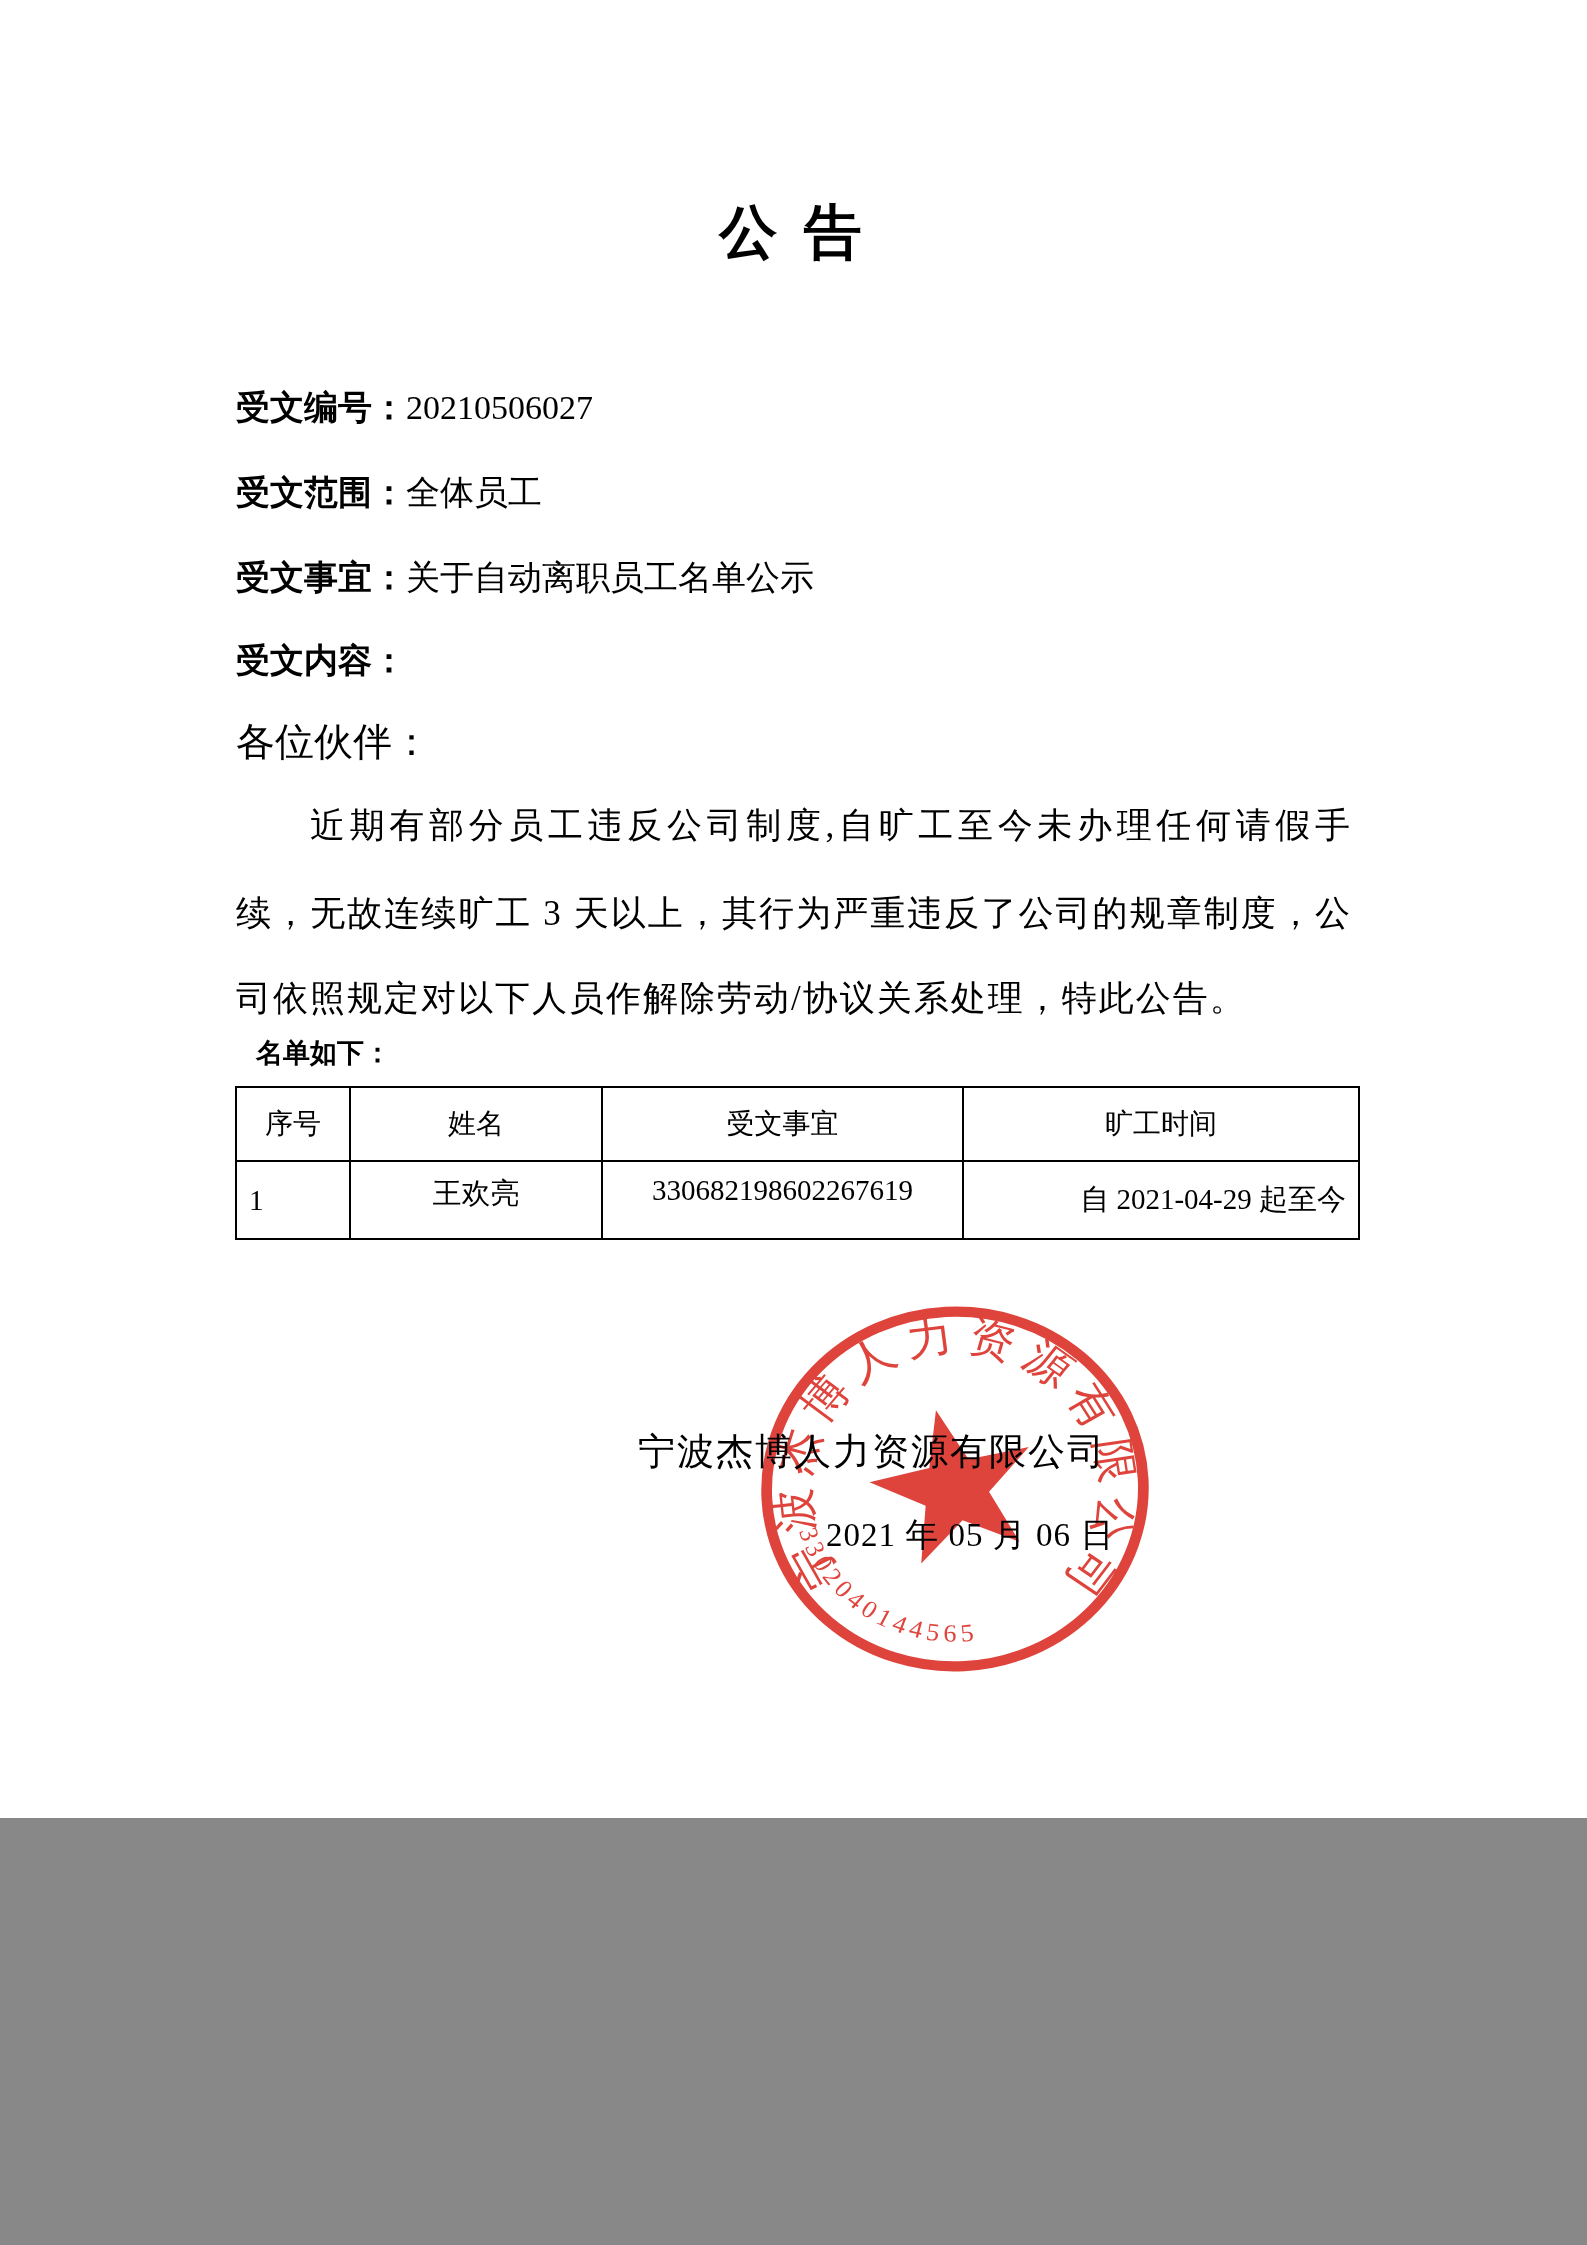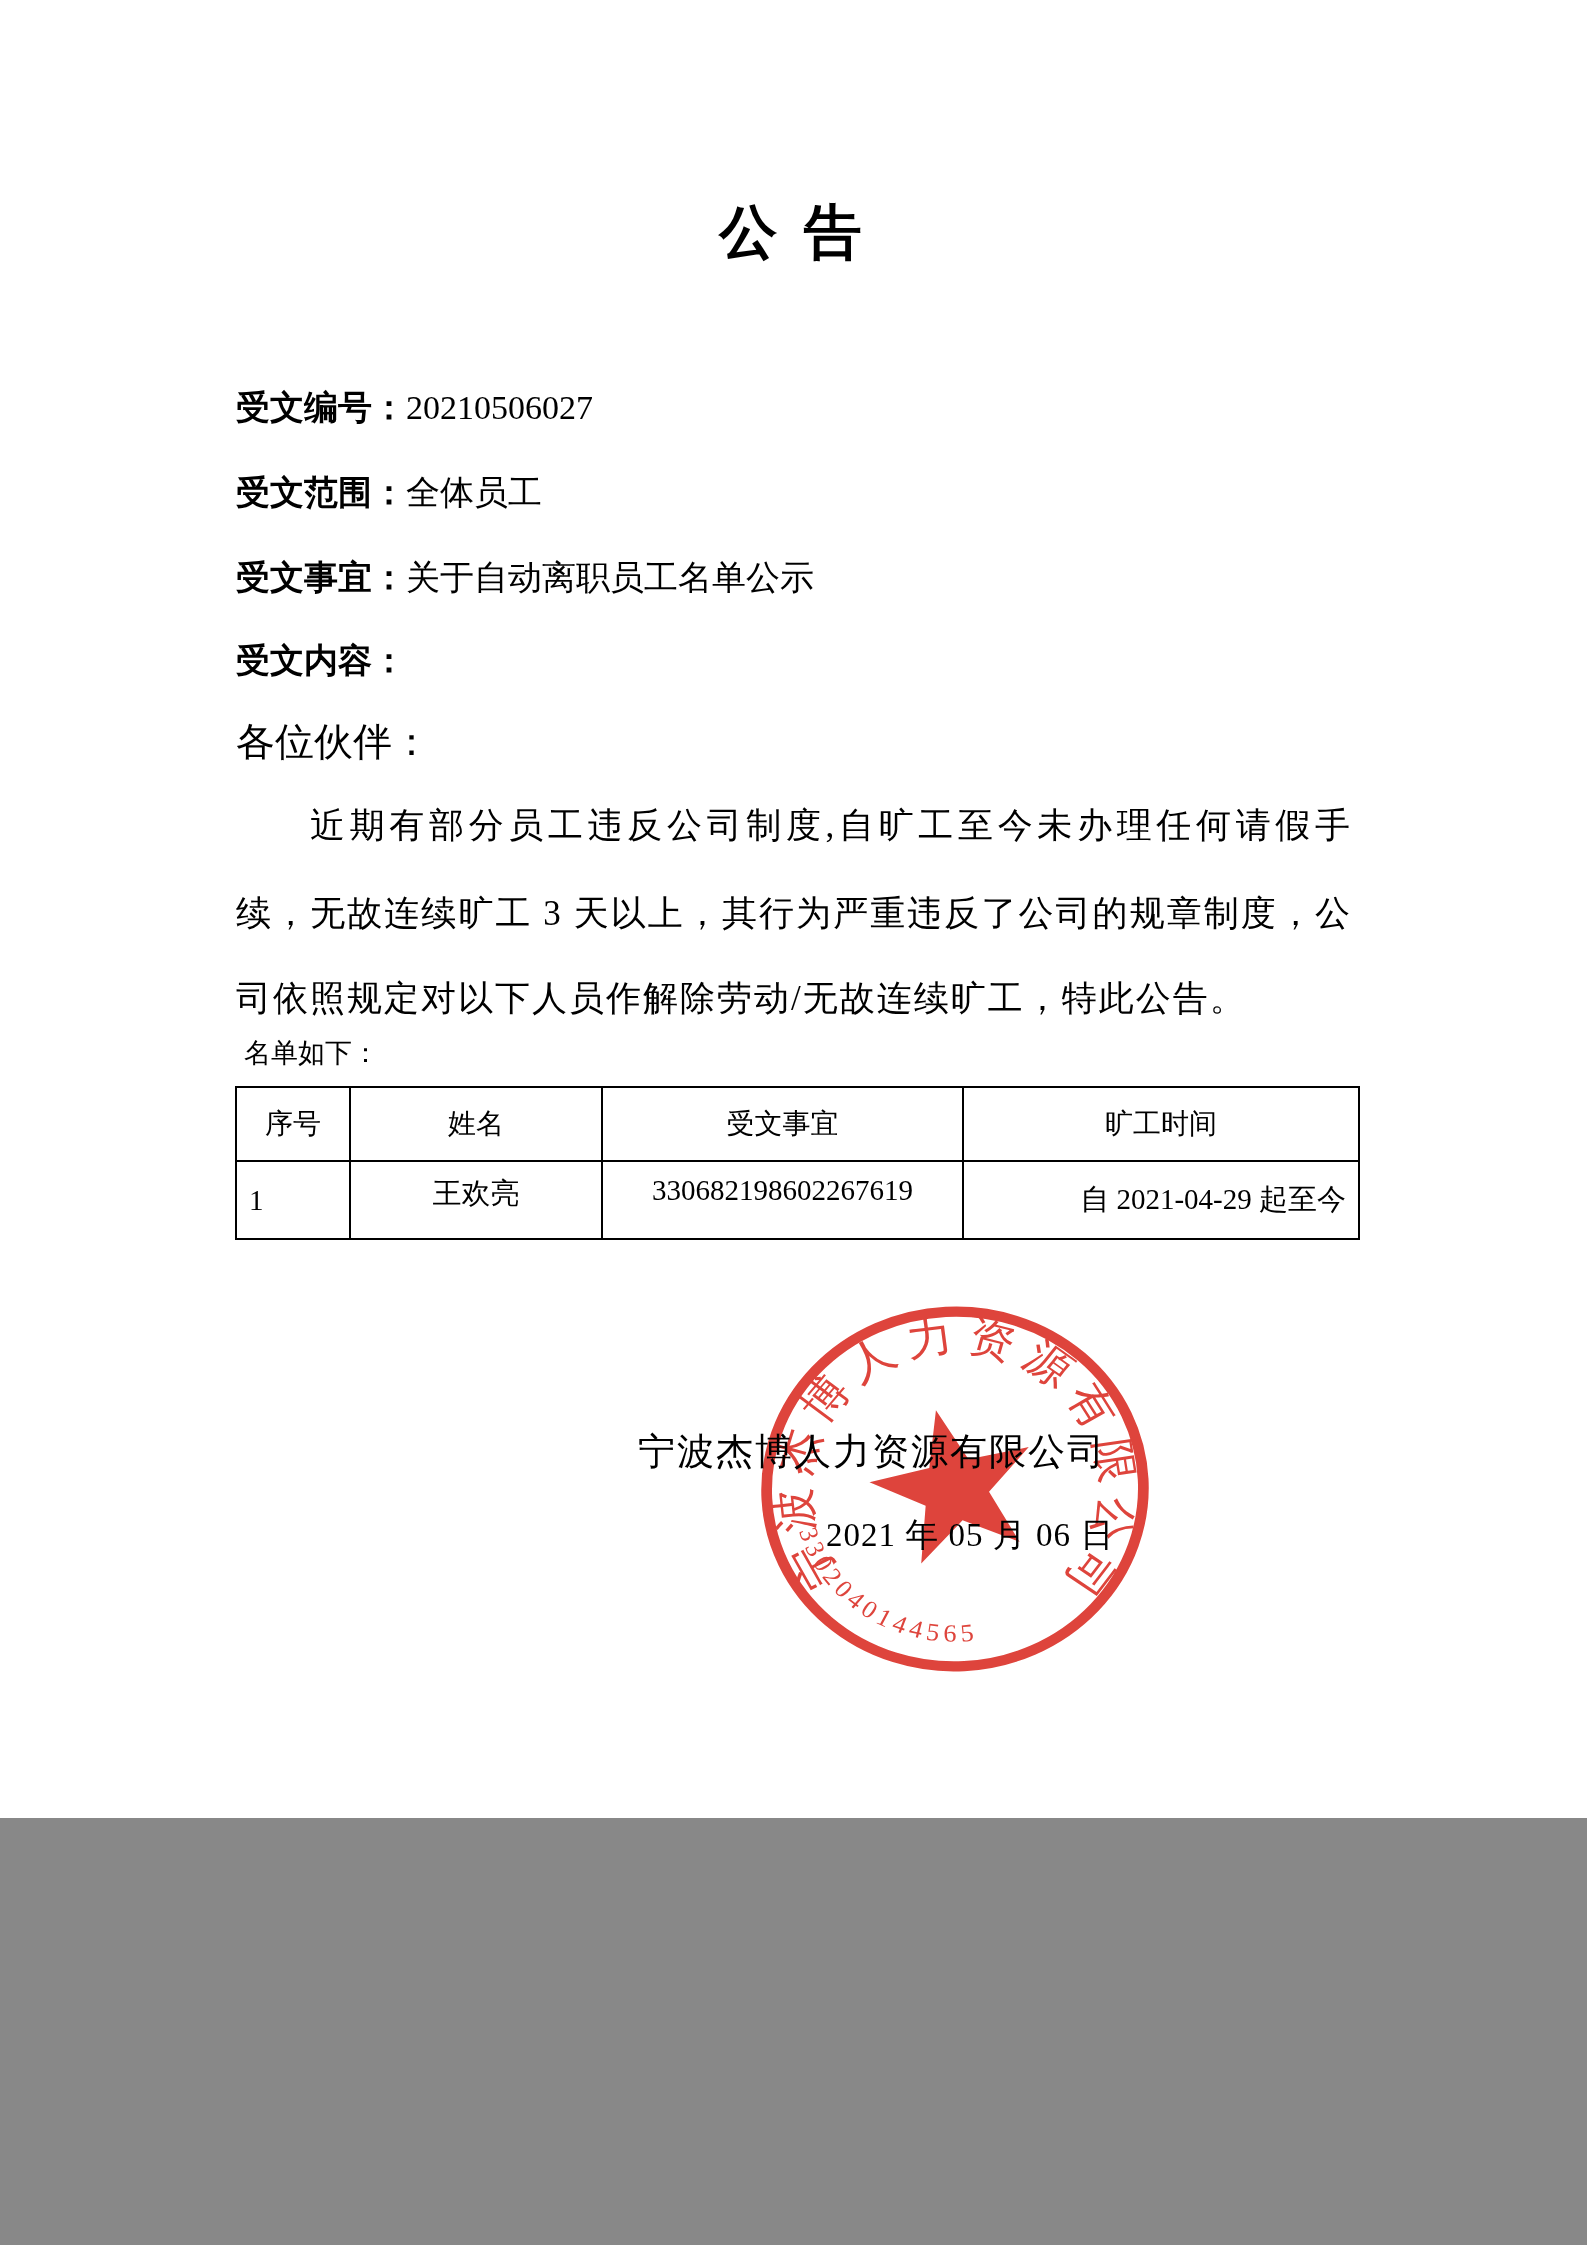"司依照规定对以下人员作解除劳动/无故连续旷工，特此公告。" div.abs { text: /无故连续旷工 -> /协议关系处理 }
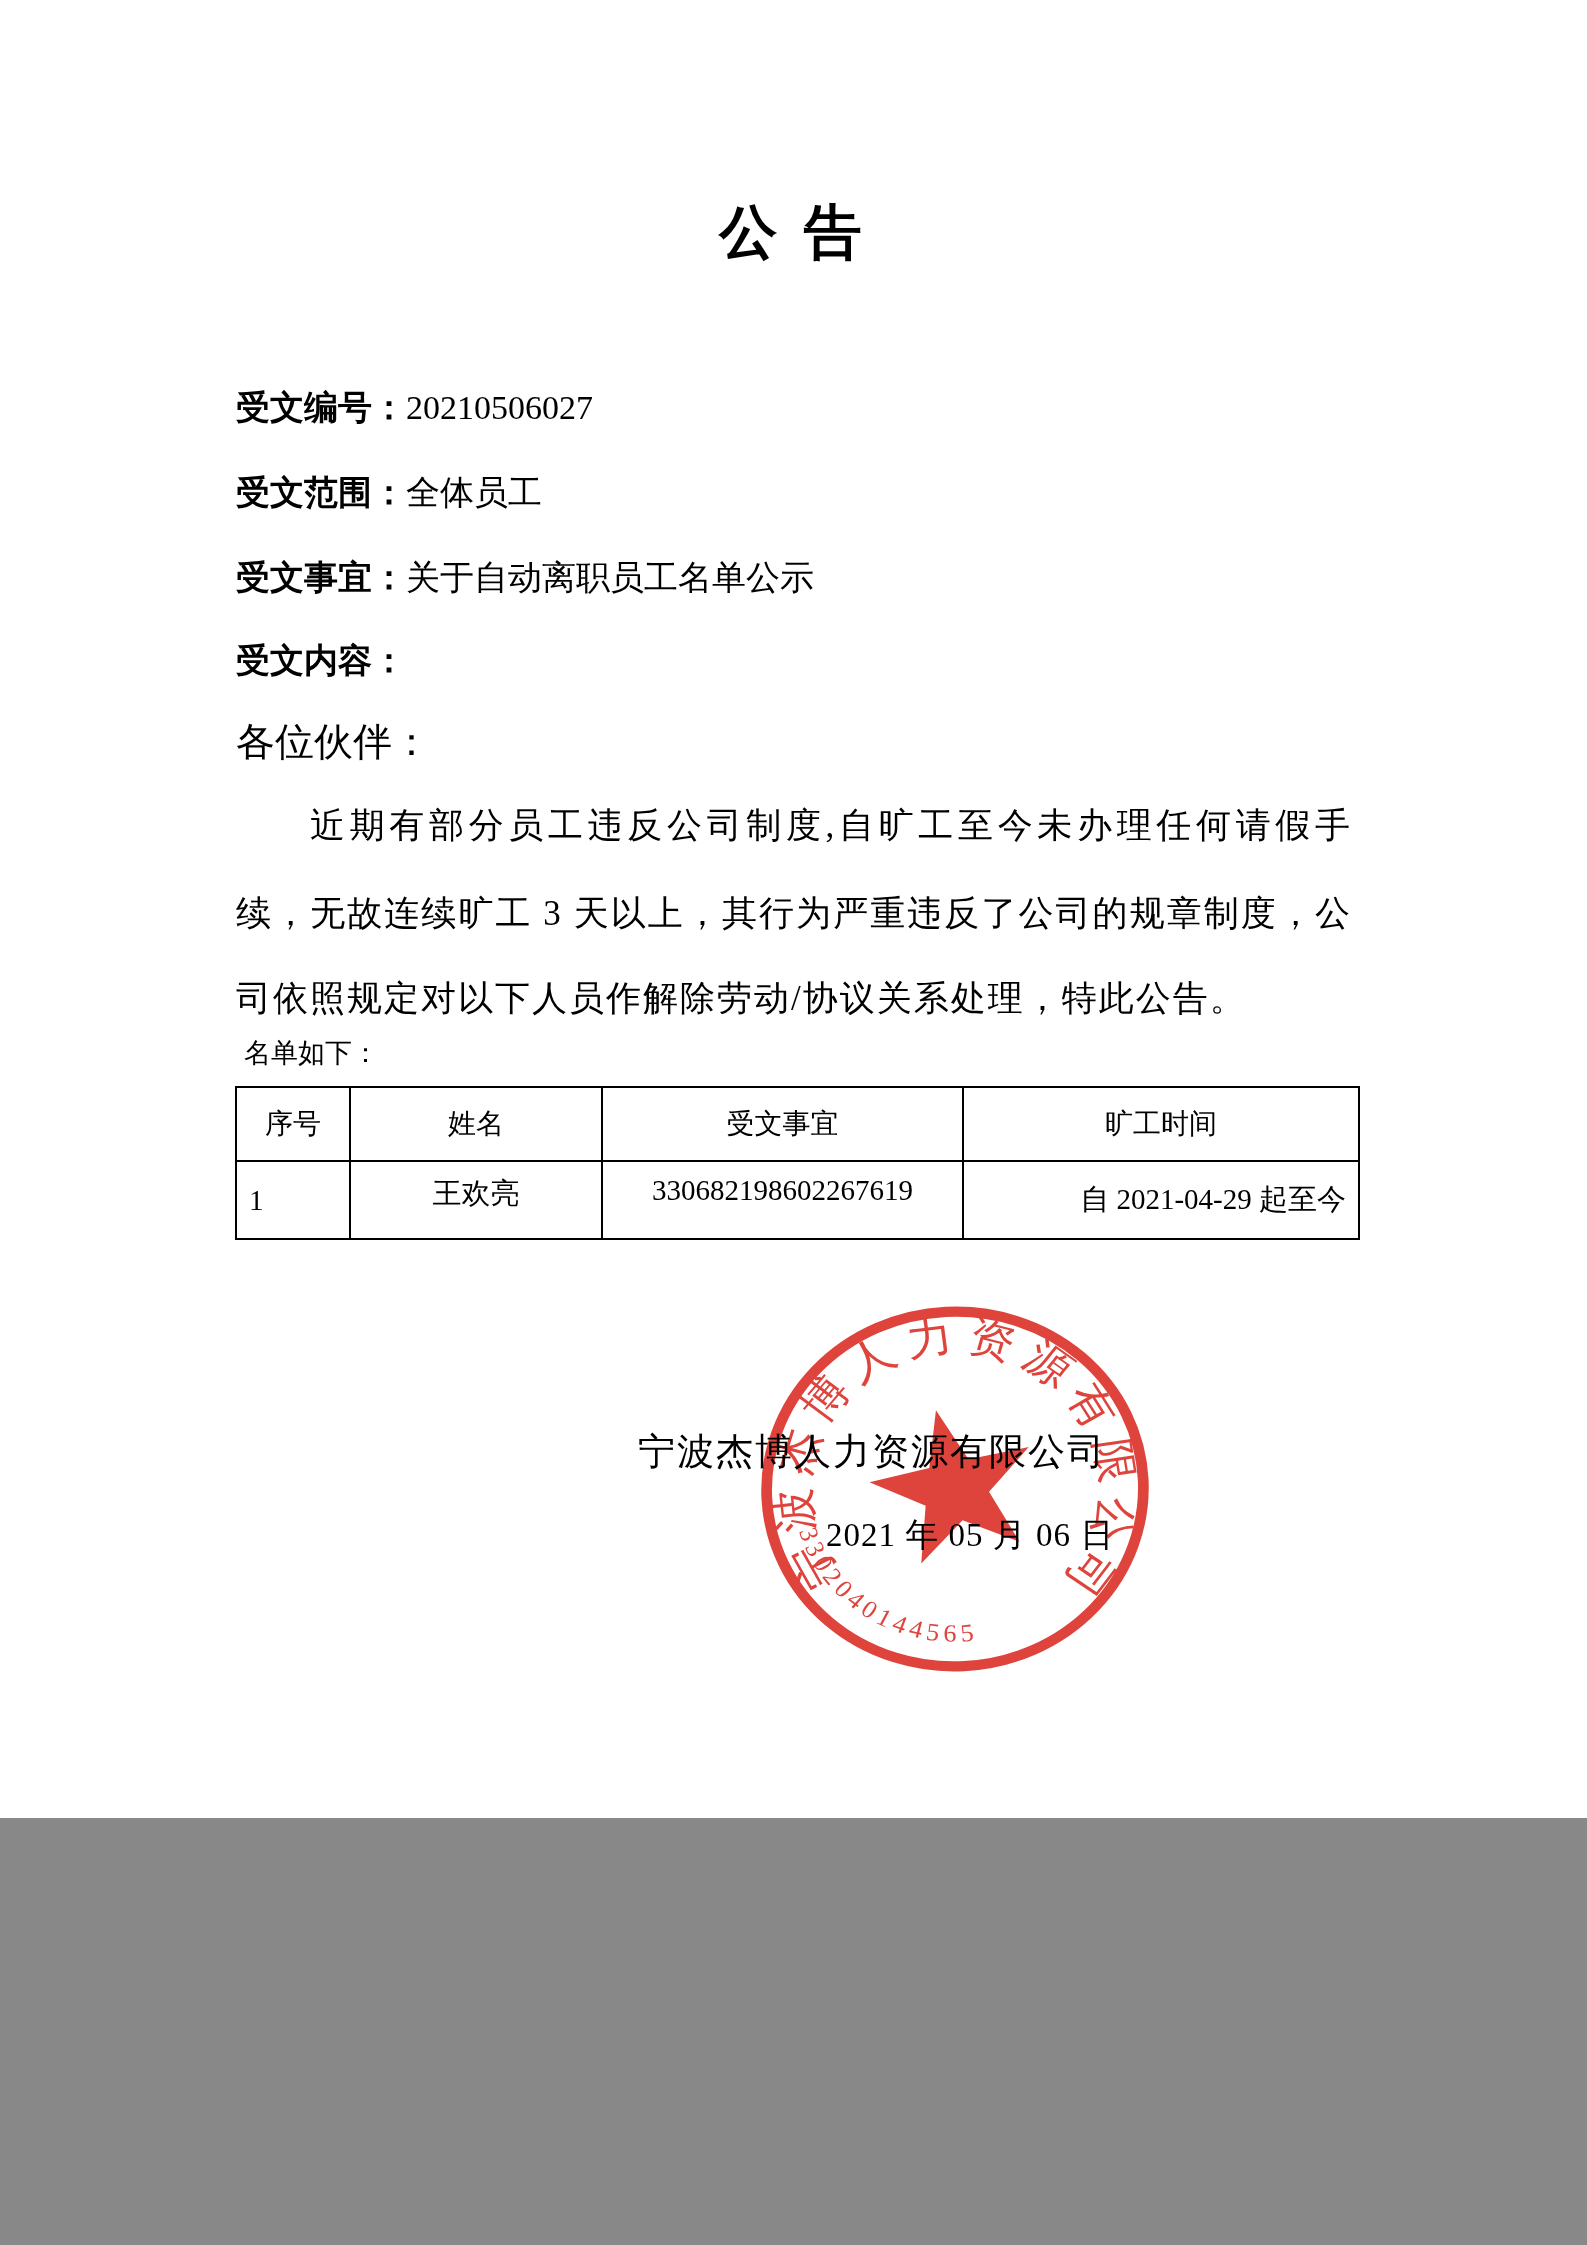"名单如下：" .list-label { font-weight: normal -> bold; left: 244px -> 256px }
